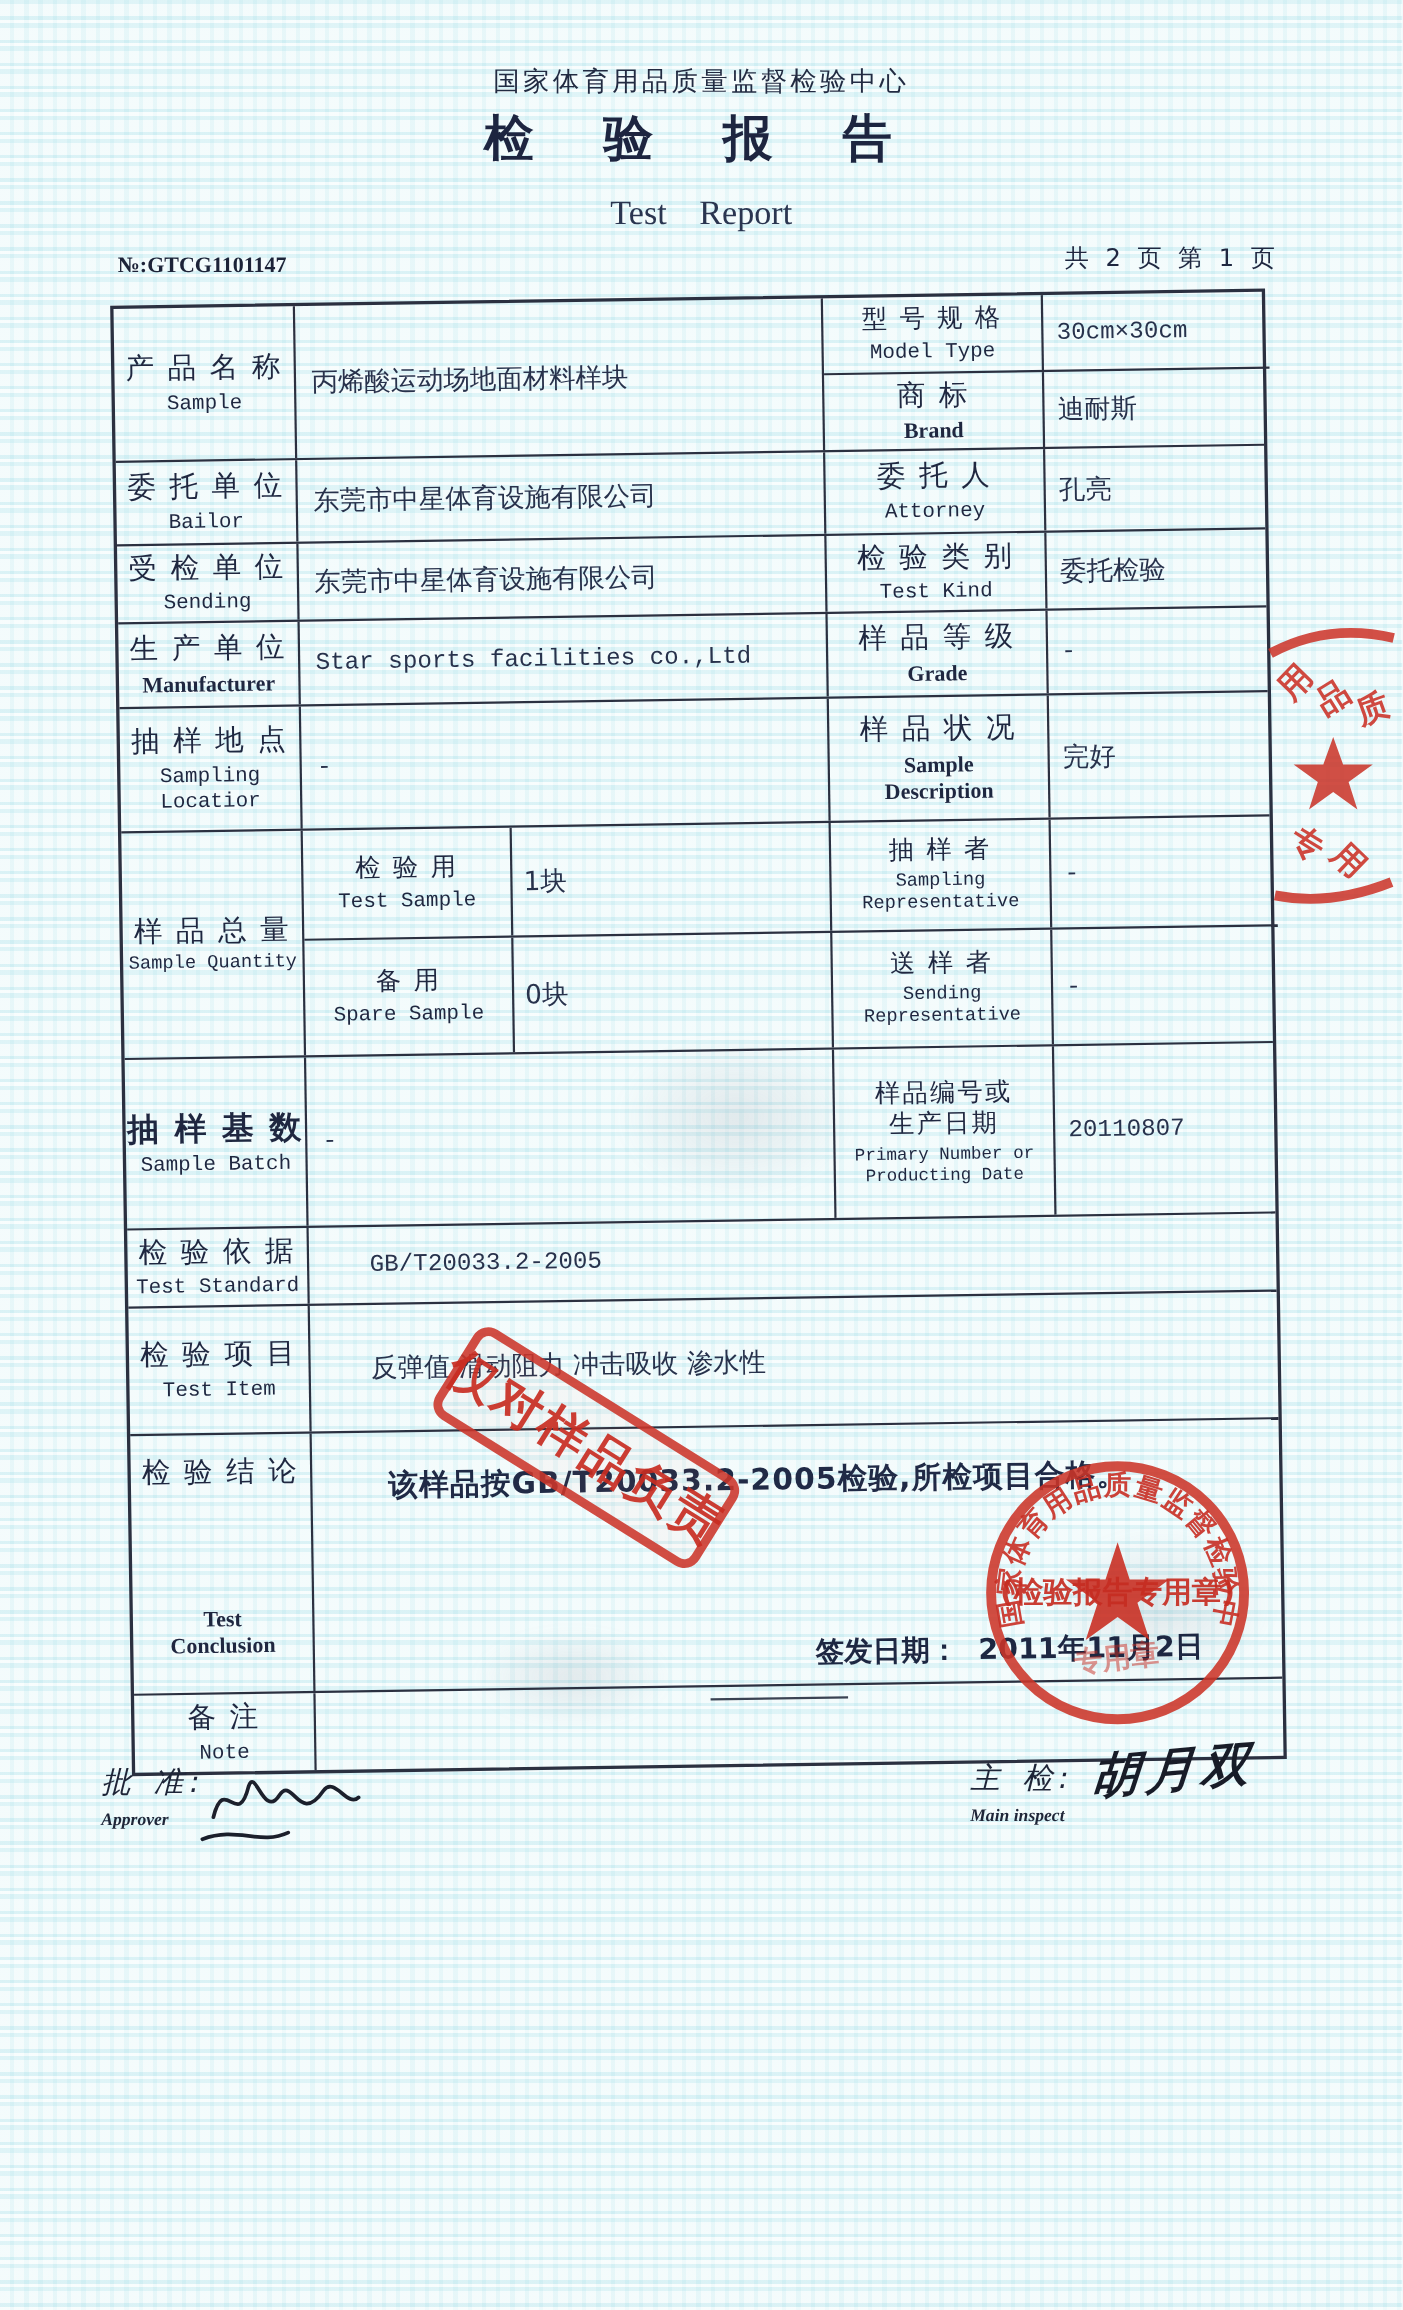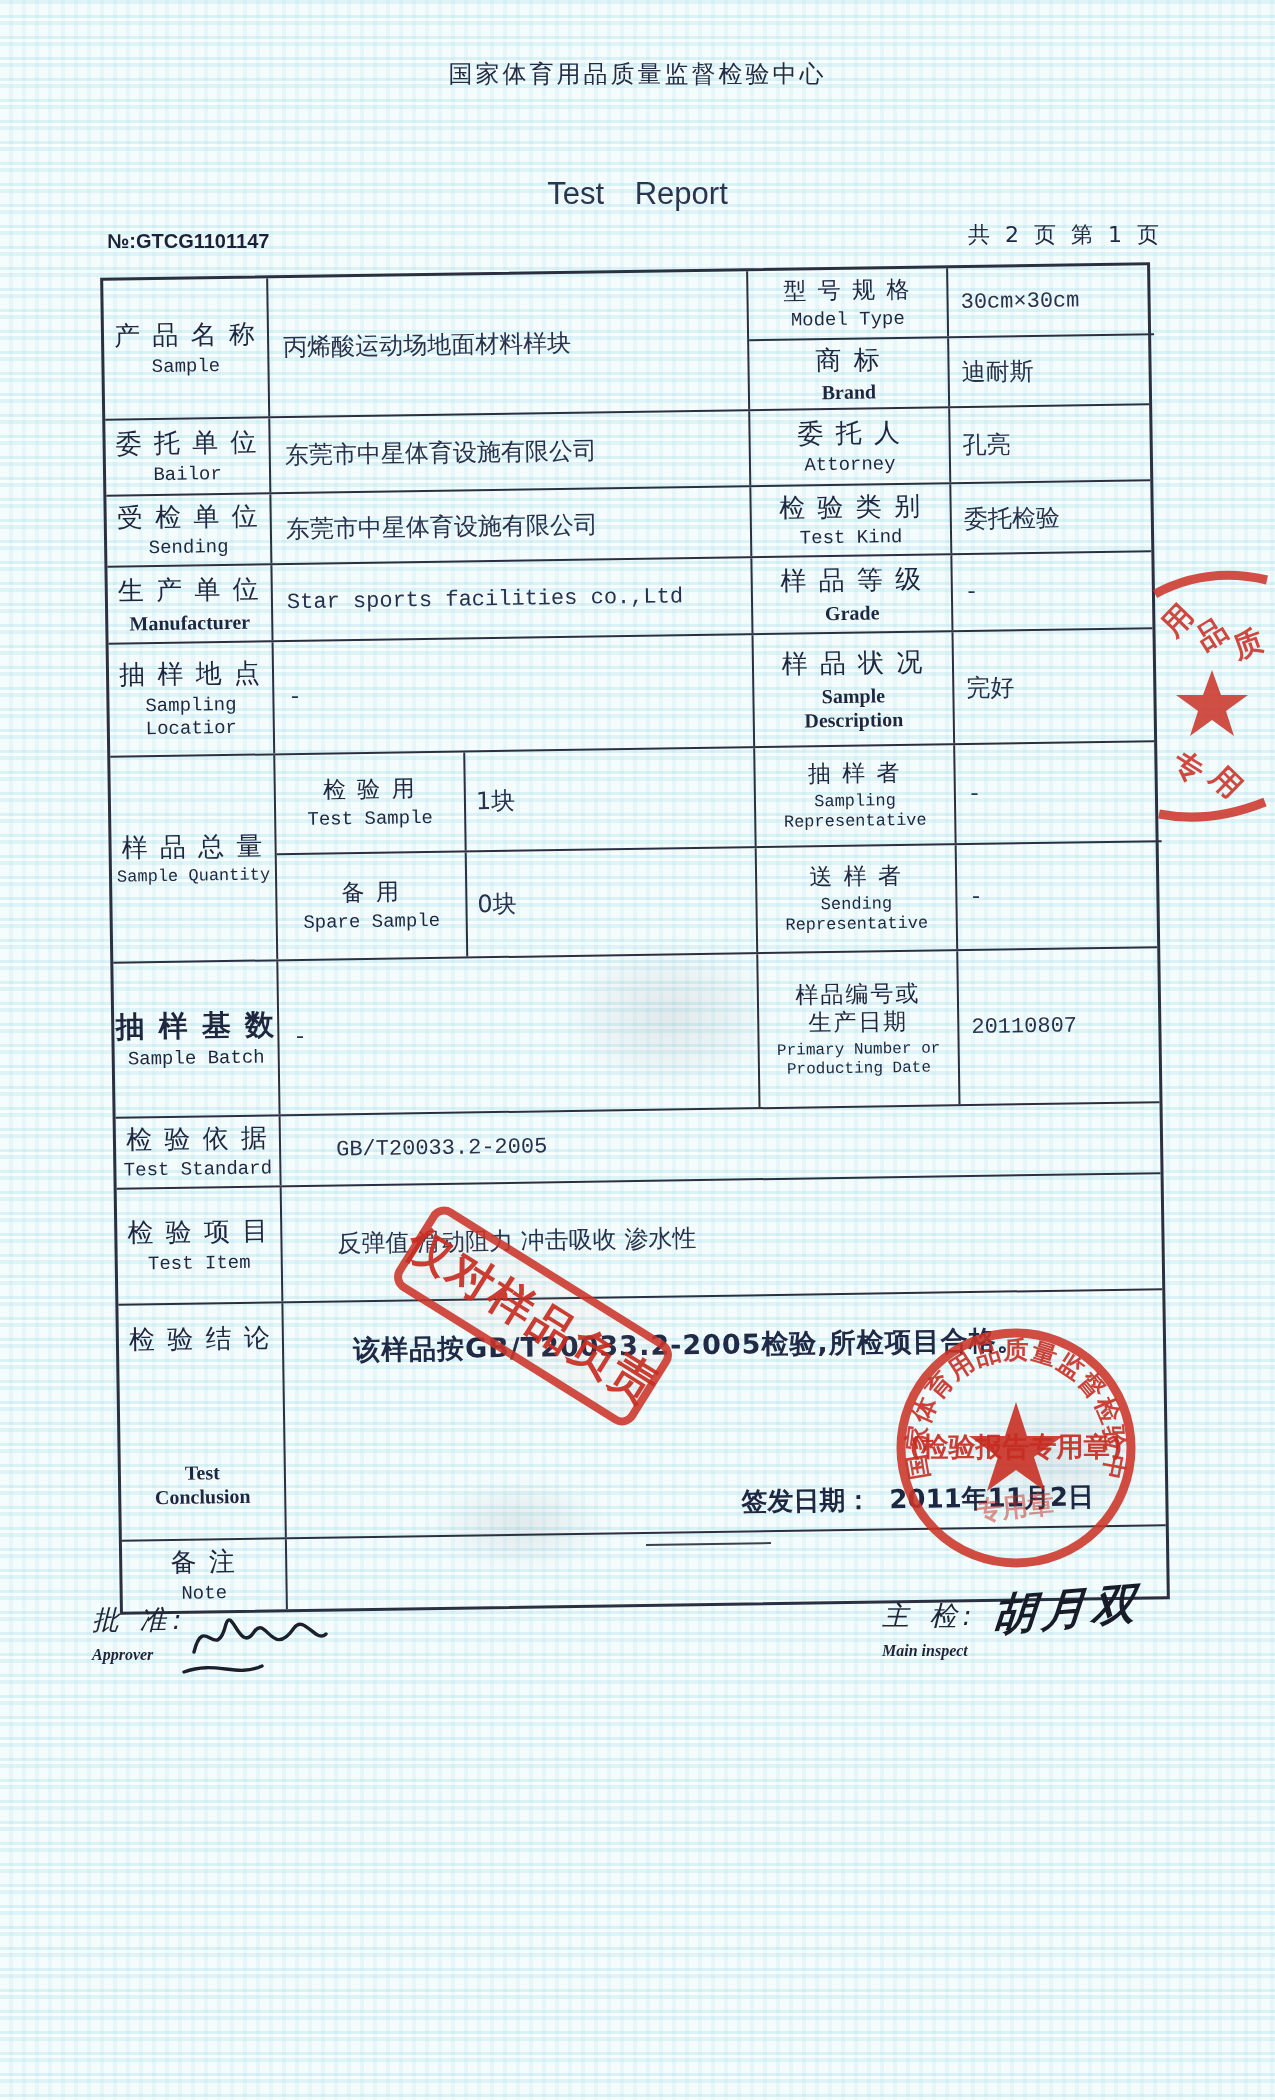"检 验 报 告" div.abs { html: none -> <div>检 验 报 告</div> }
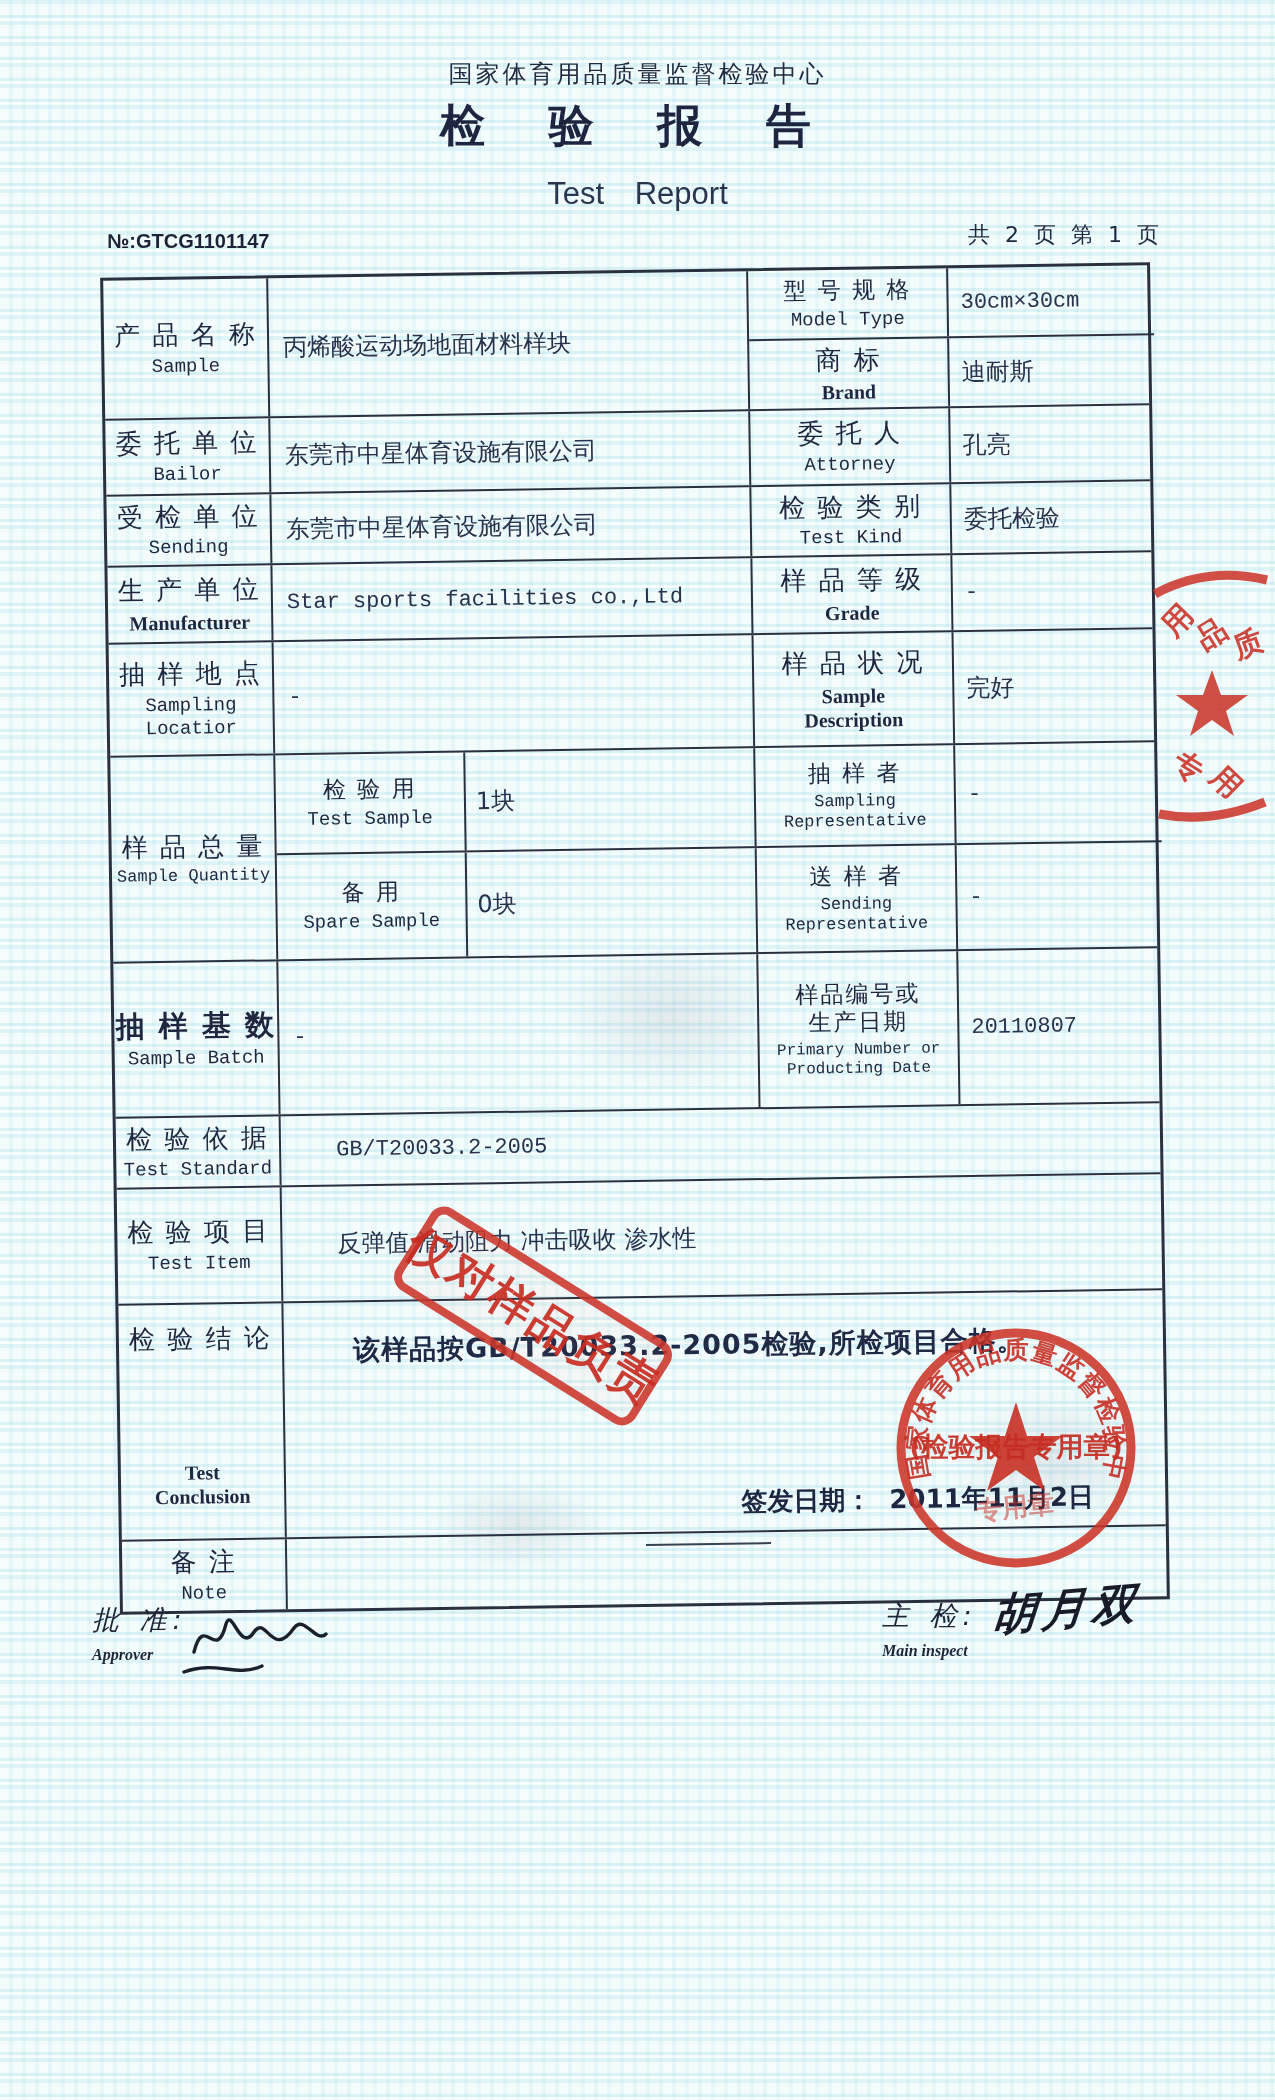"Test Report" .serif { font-family: Liberation Sans, sans-serif -> Liberation Serif, serif }
